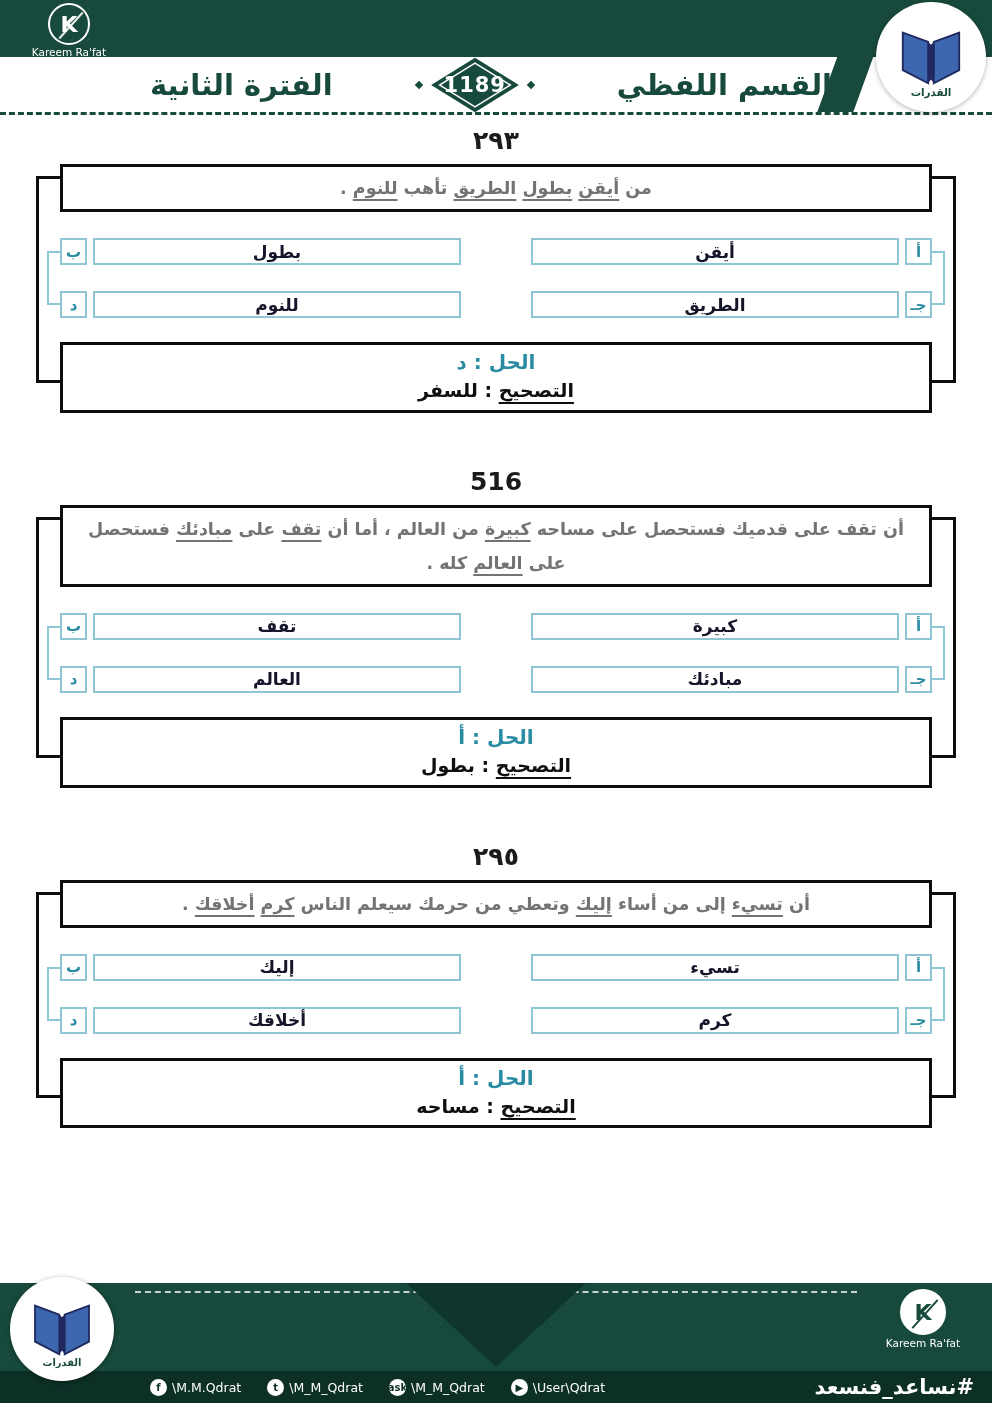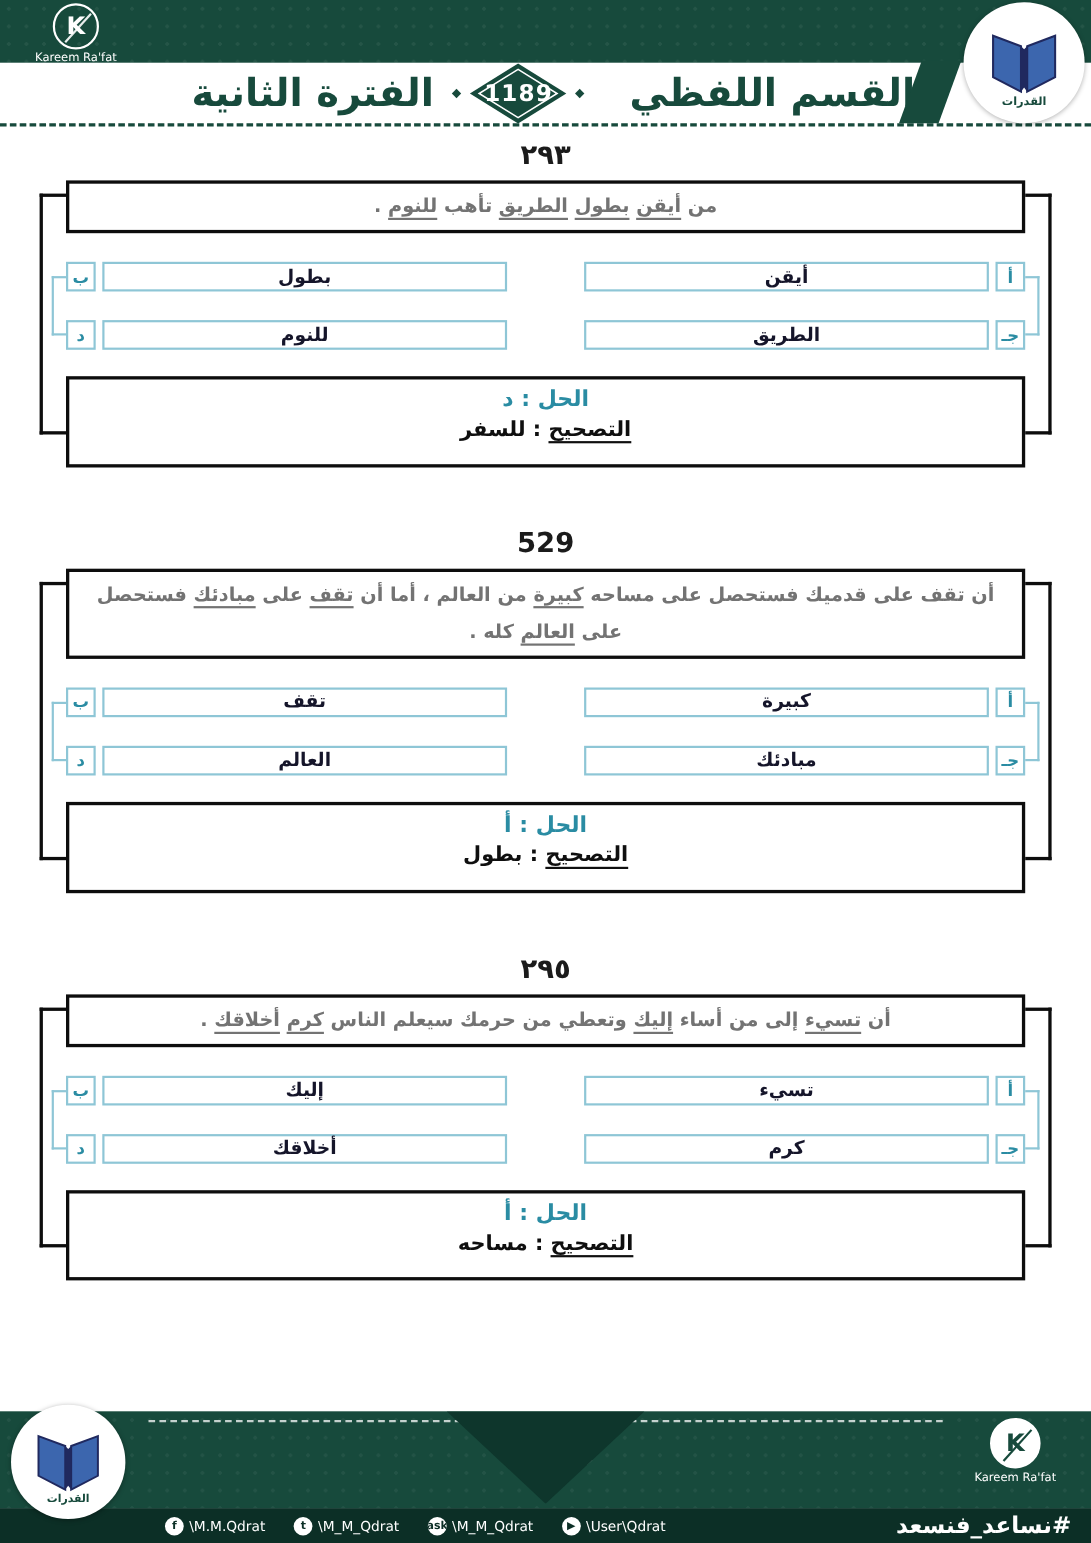"الفترة الثانية" .h-title { font-size: 35px -> 29px; margin-left: 24px -> none }
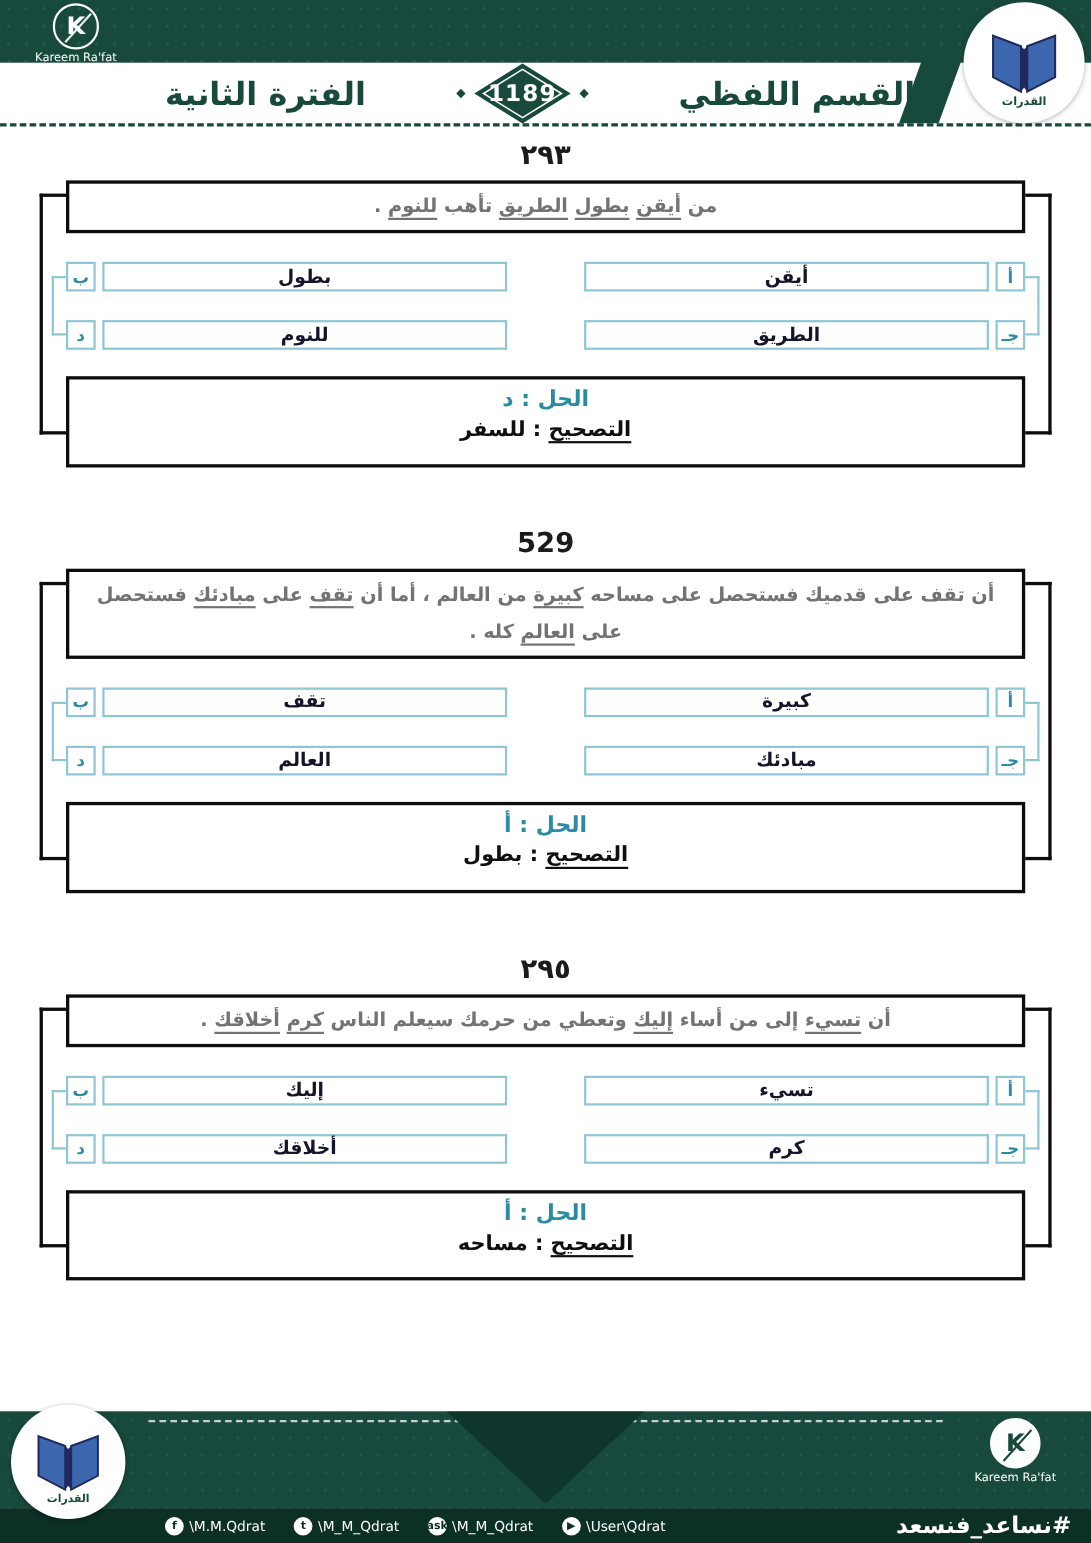"الحل : د" .a-box { padding: 3px 10px 18px -> 3px 10px 6px }
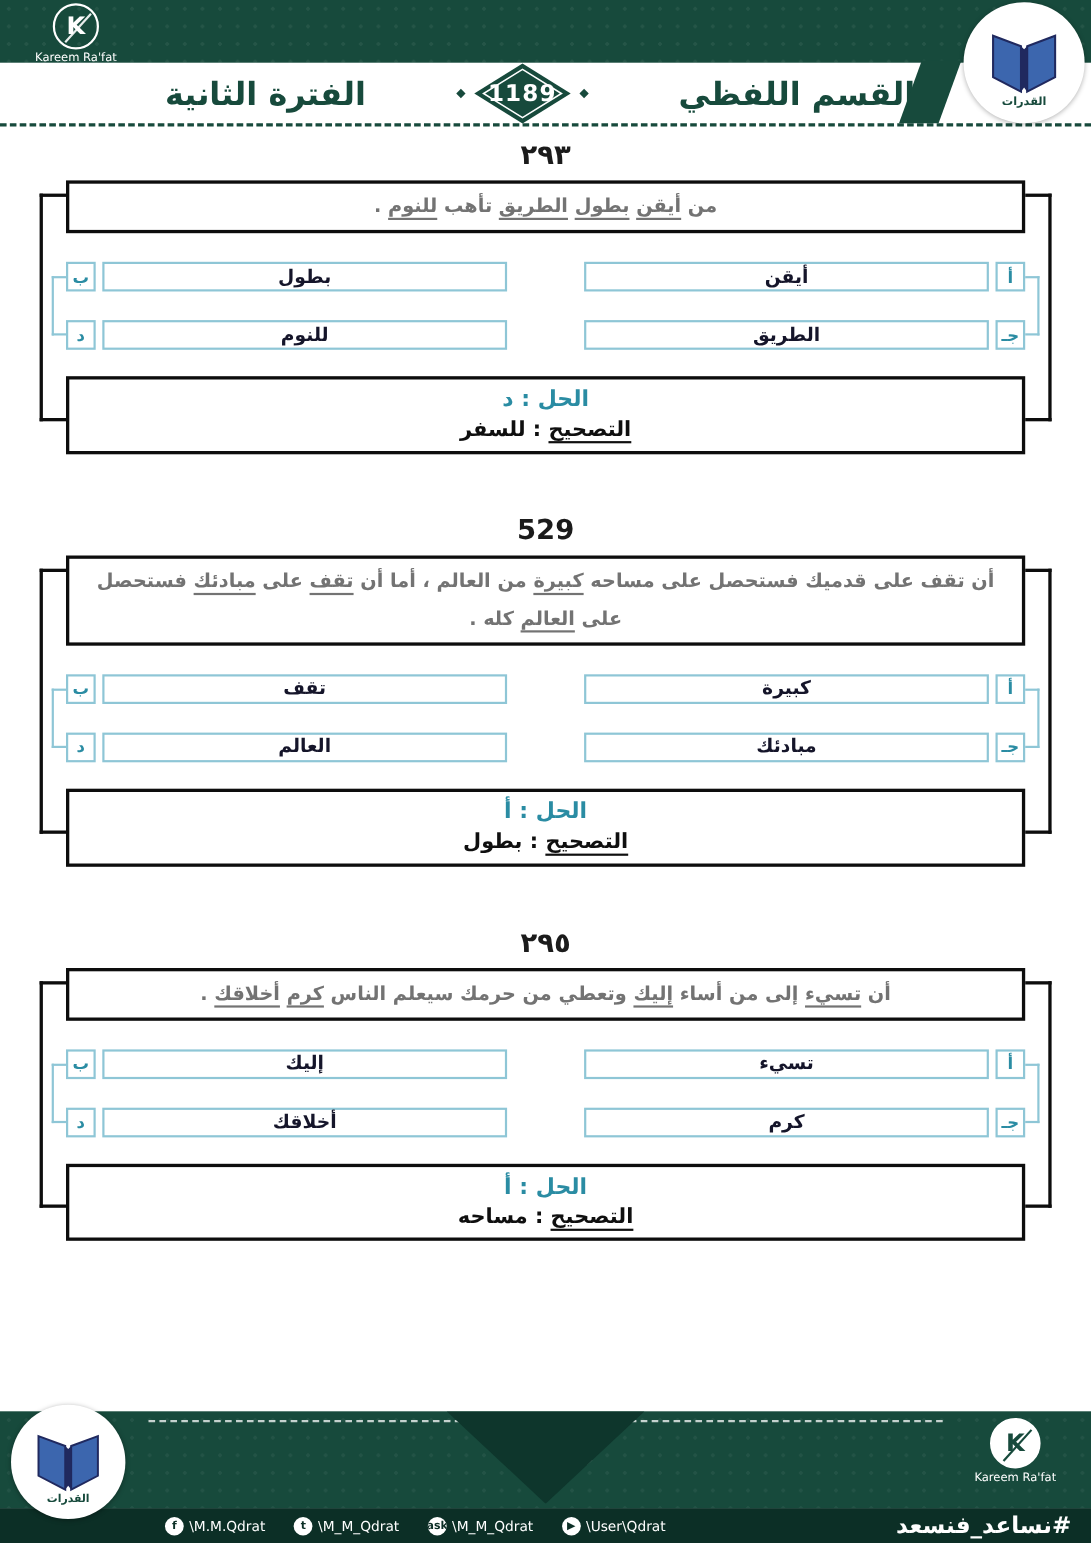"529" div.q-number { text: 529 -> 516 }
